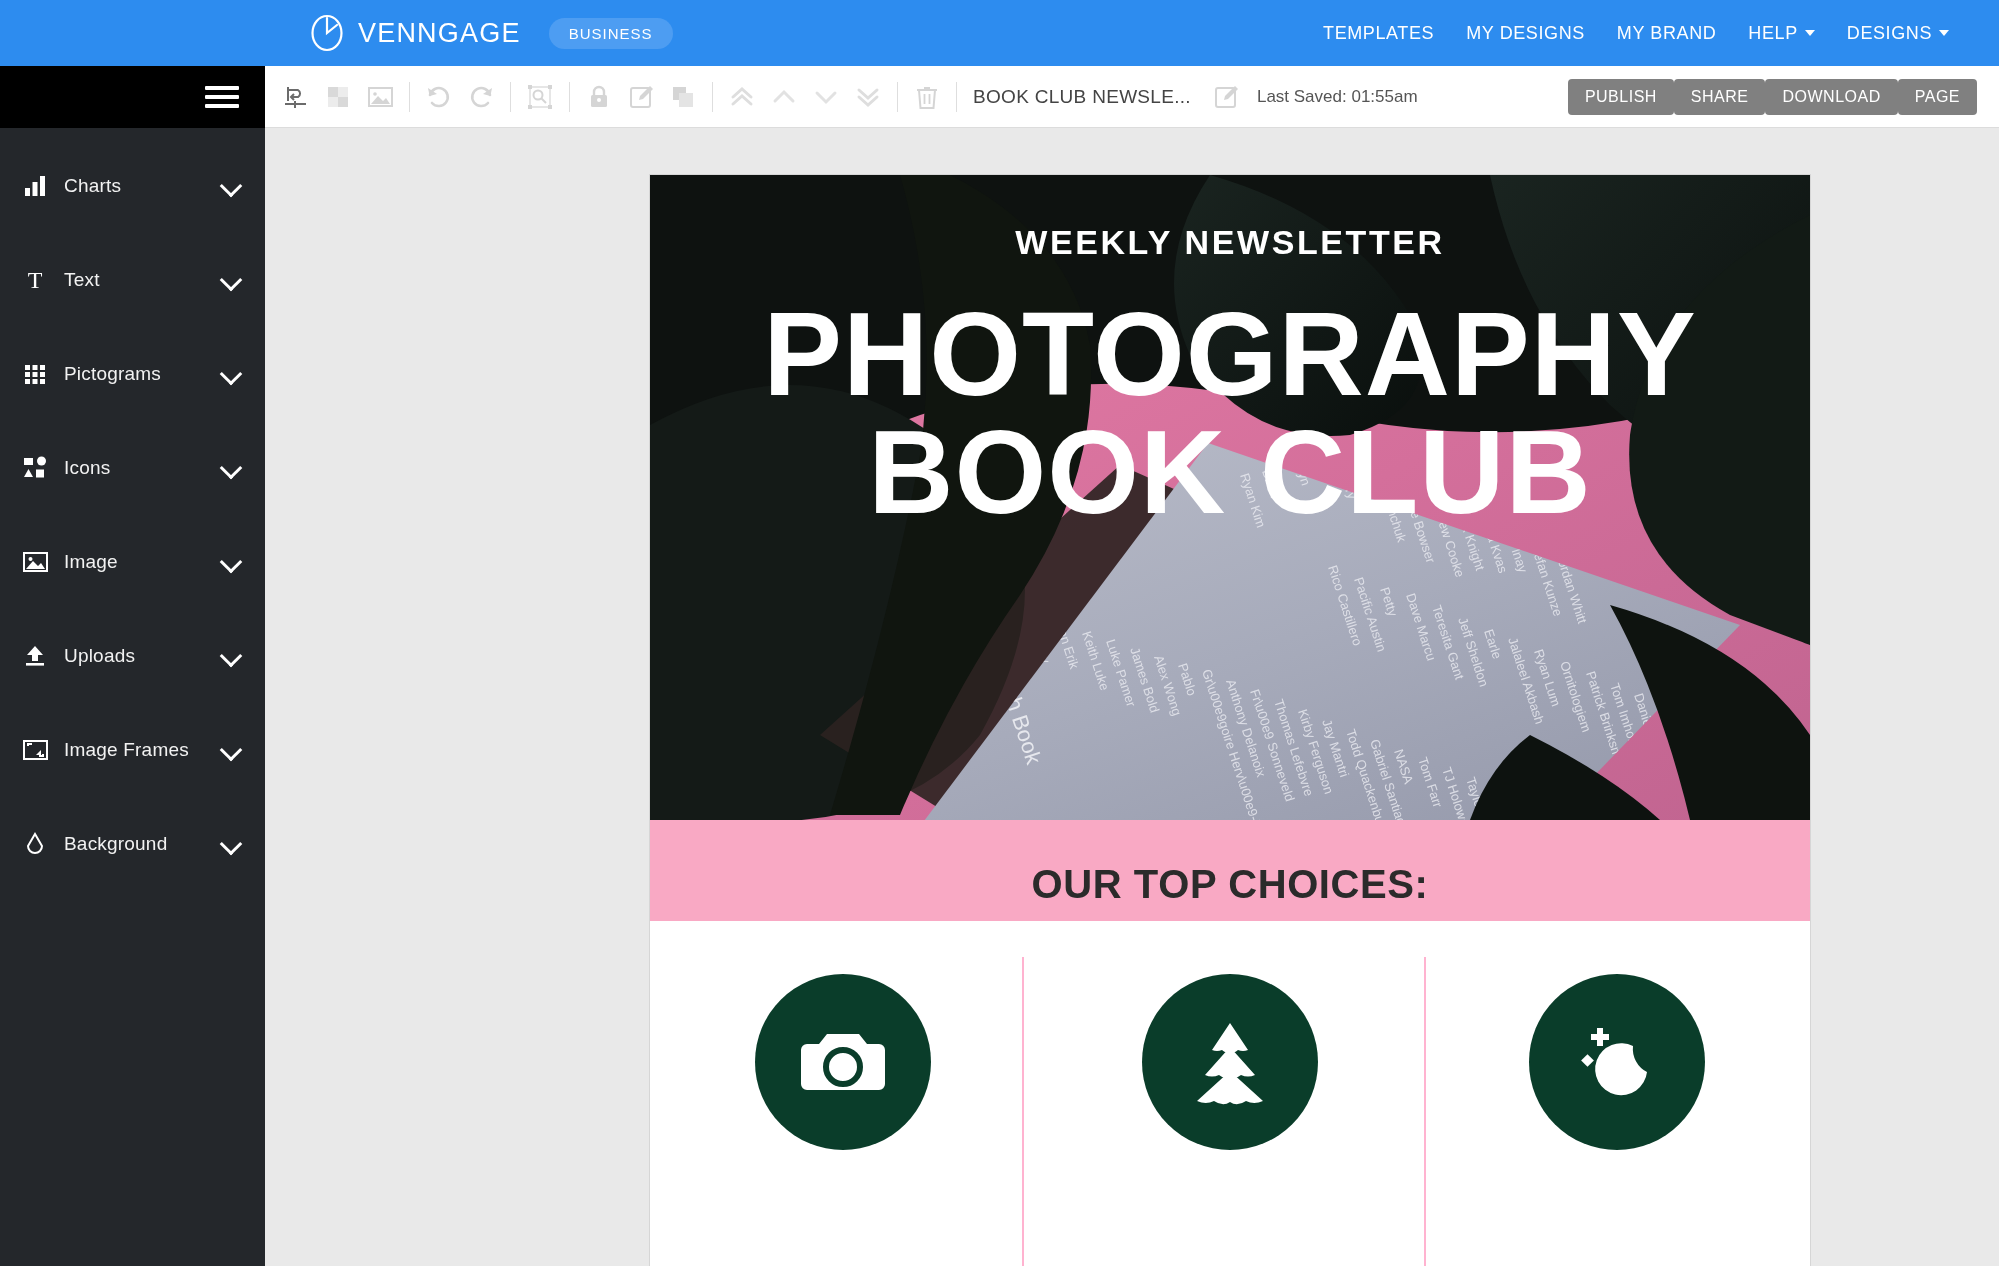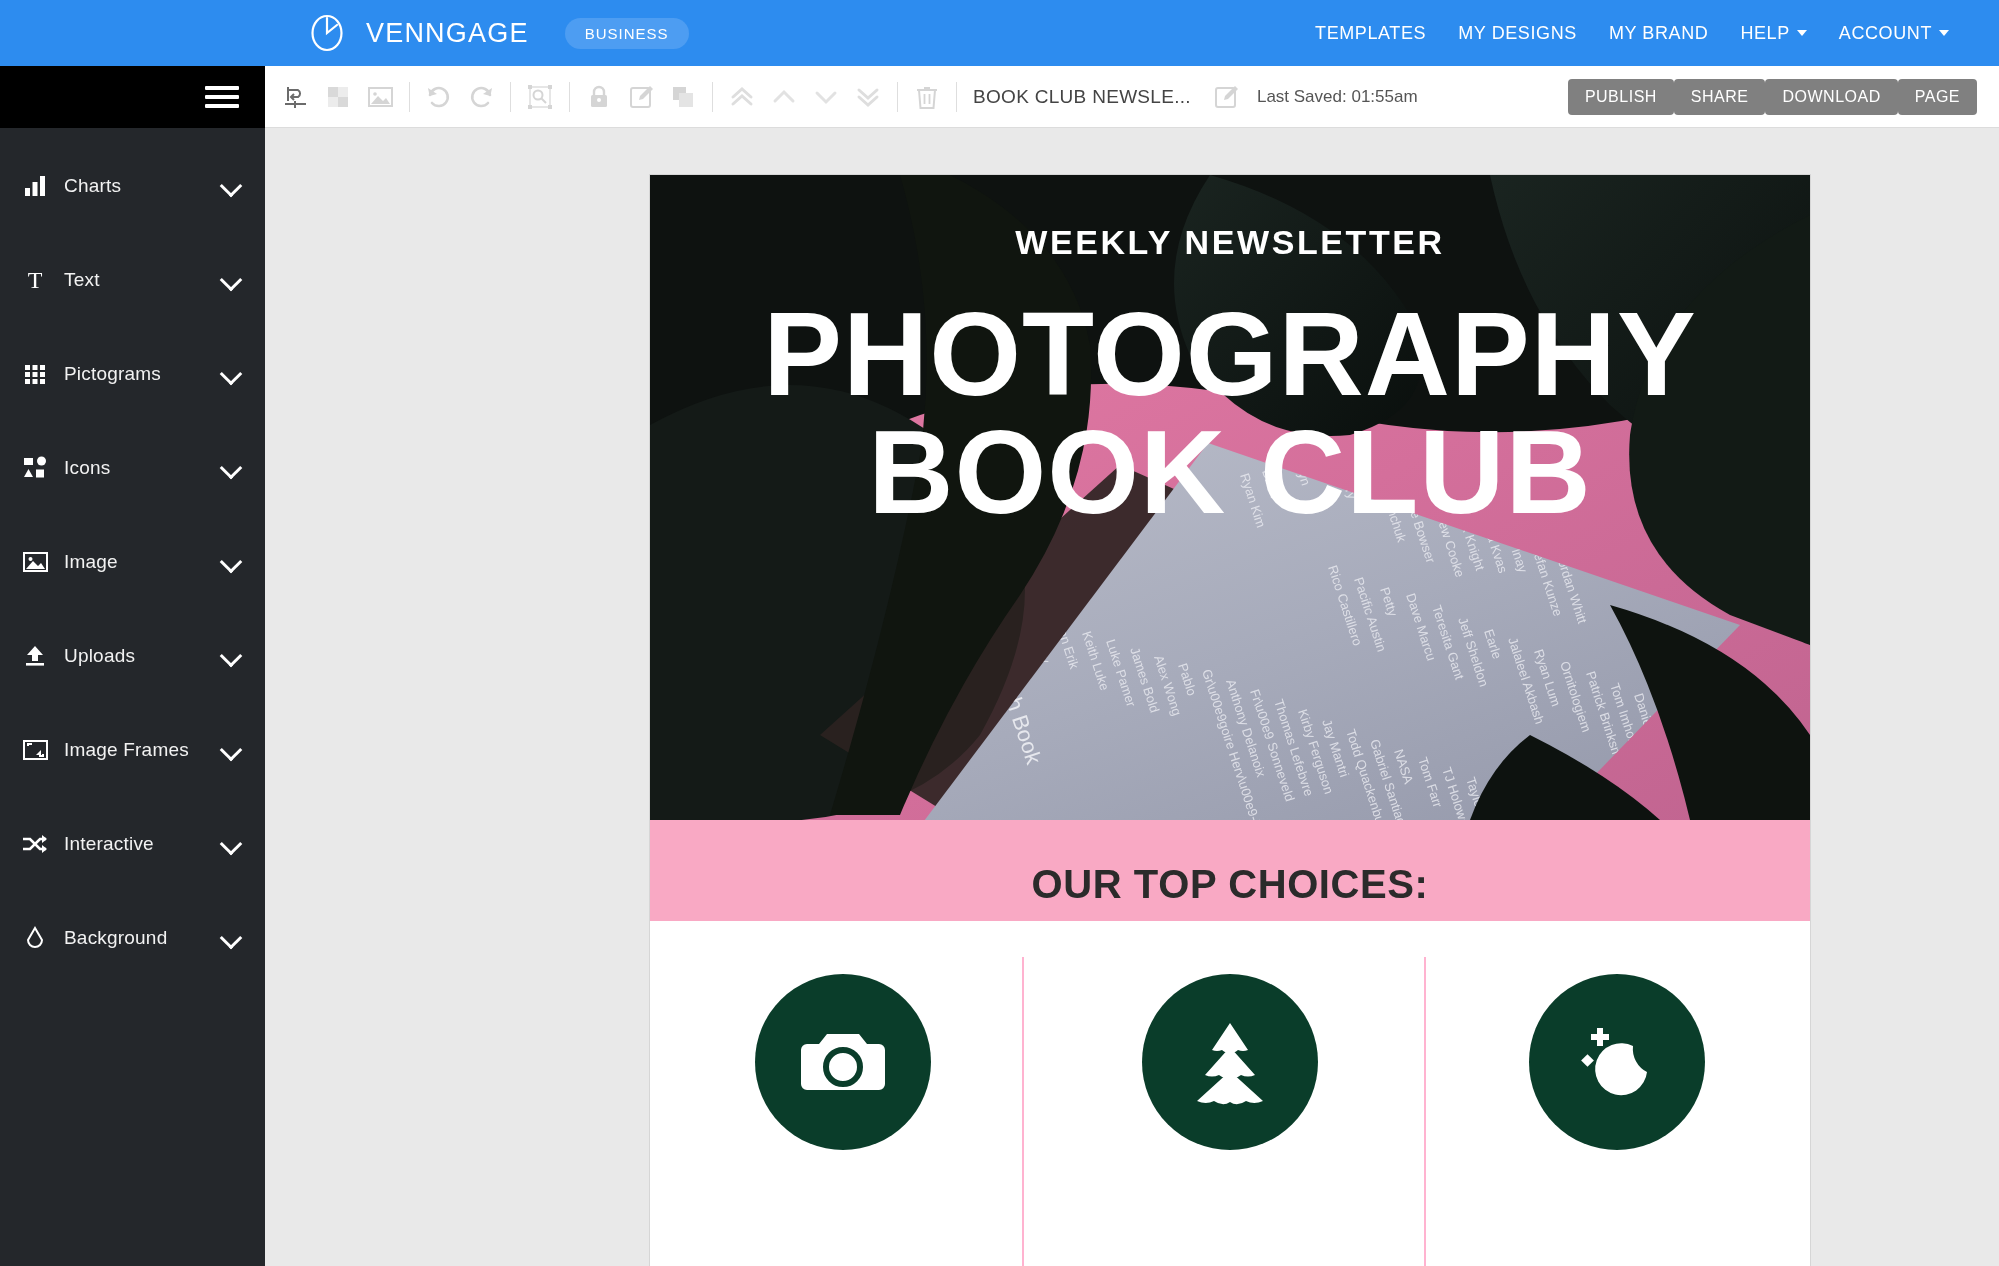"VENNGAGE" .brand { gap: 22px -> 14px }
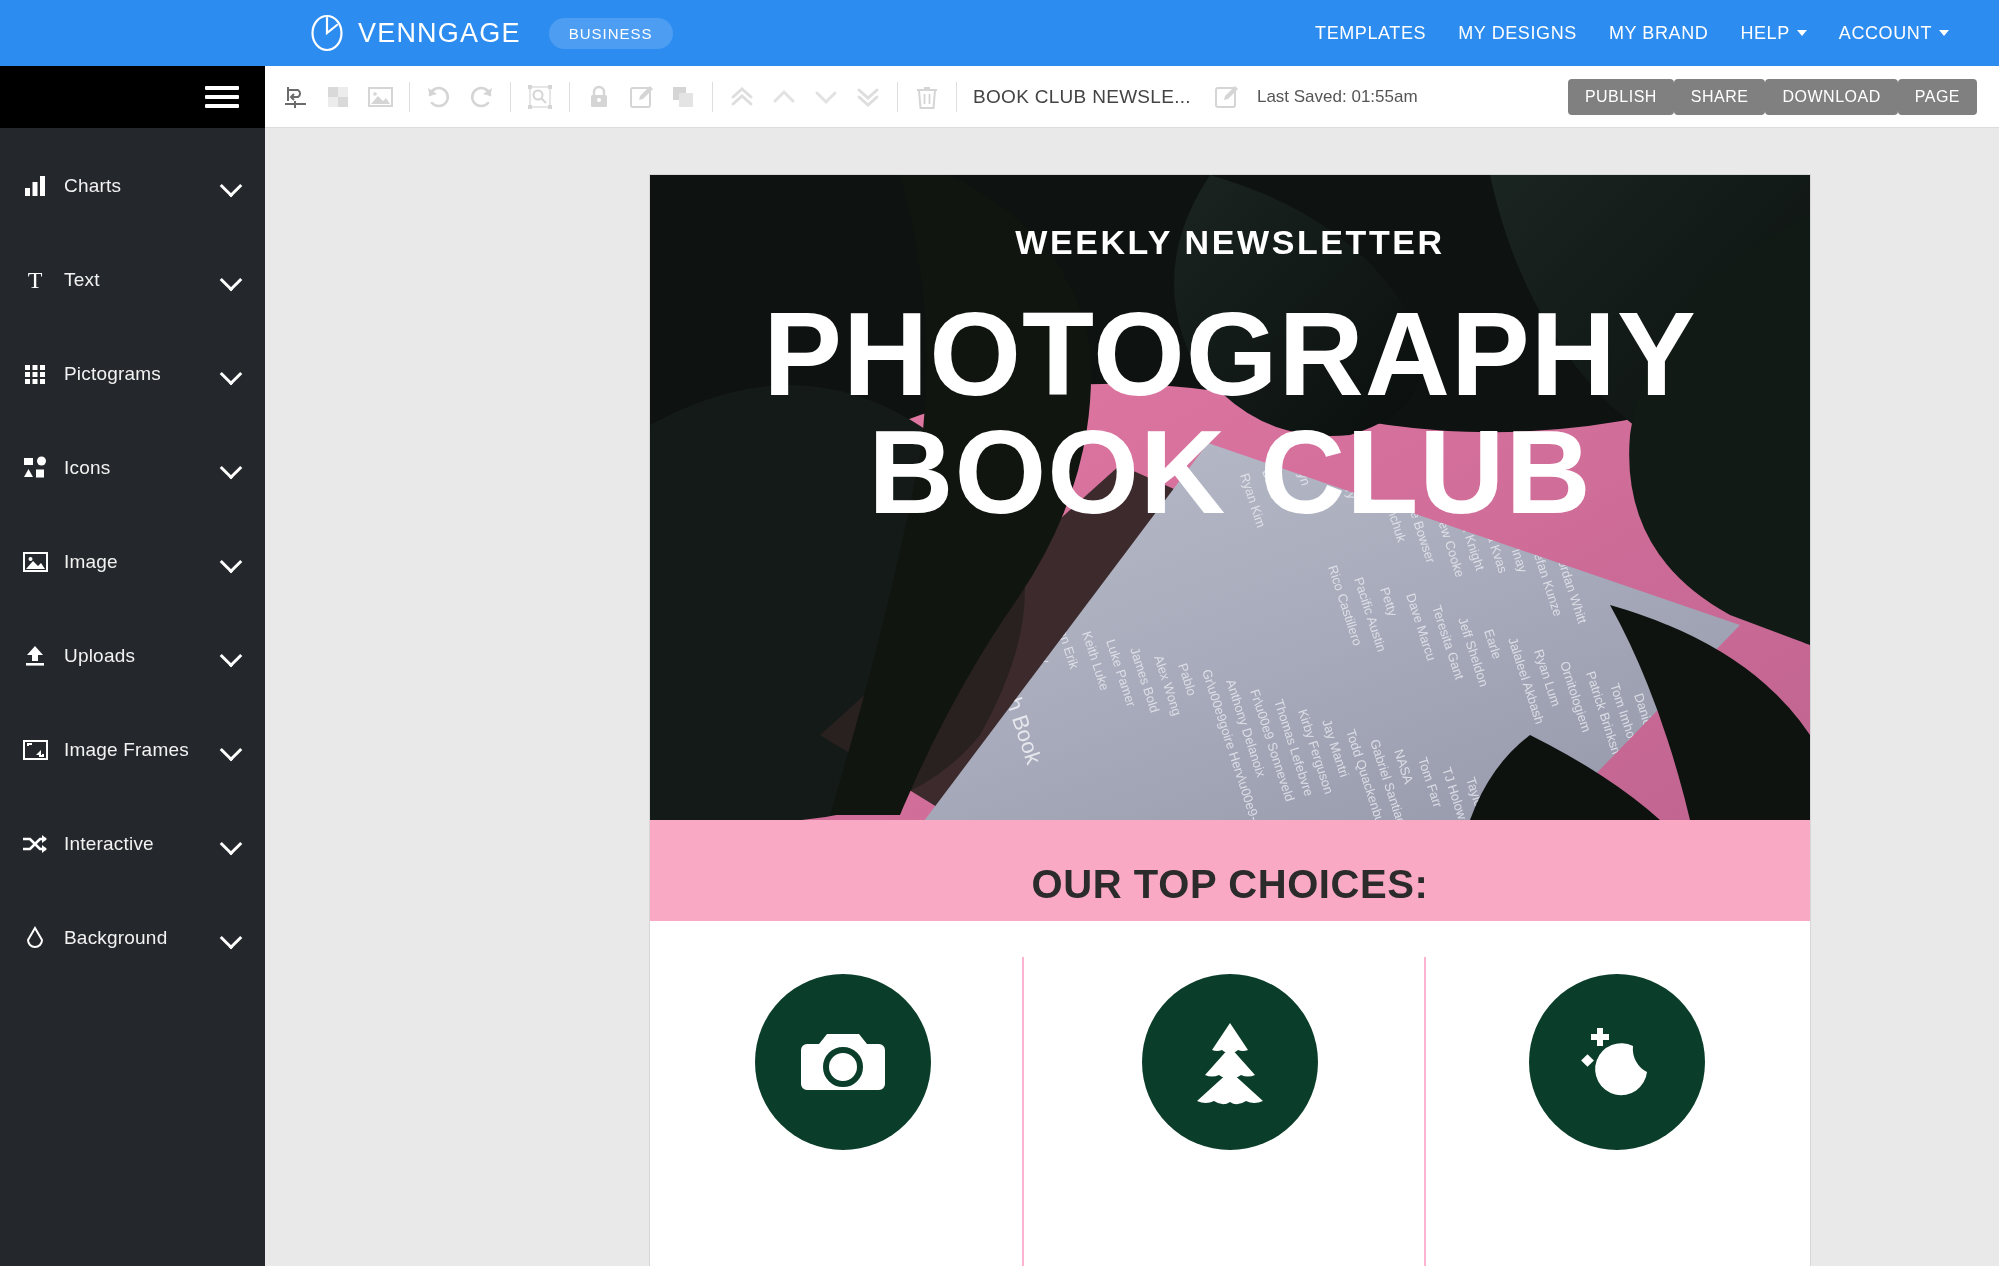"ACCOUNT" span { text: ACCOUNT -> DESIGNS }
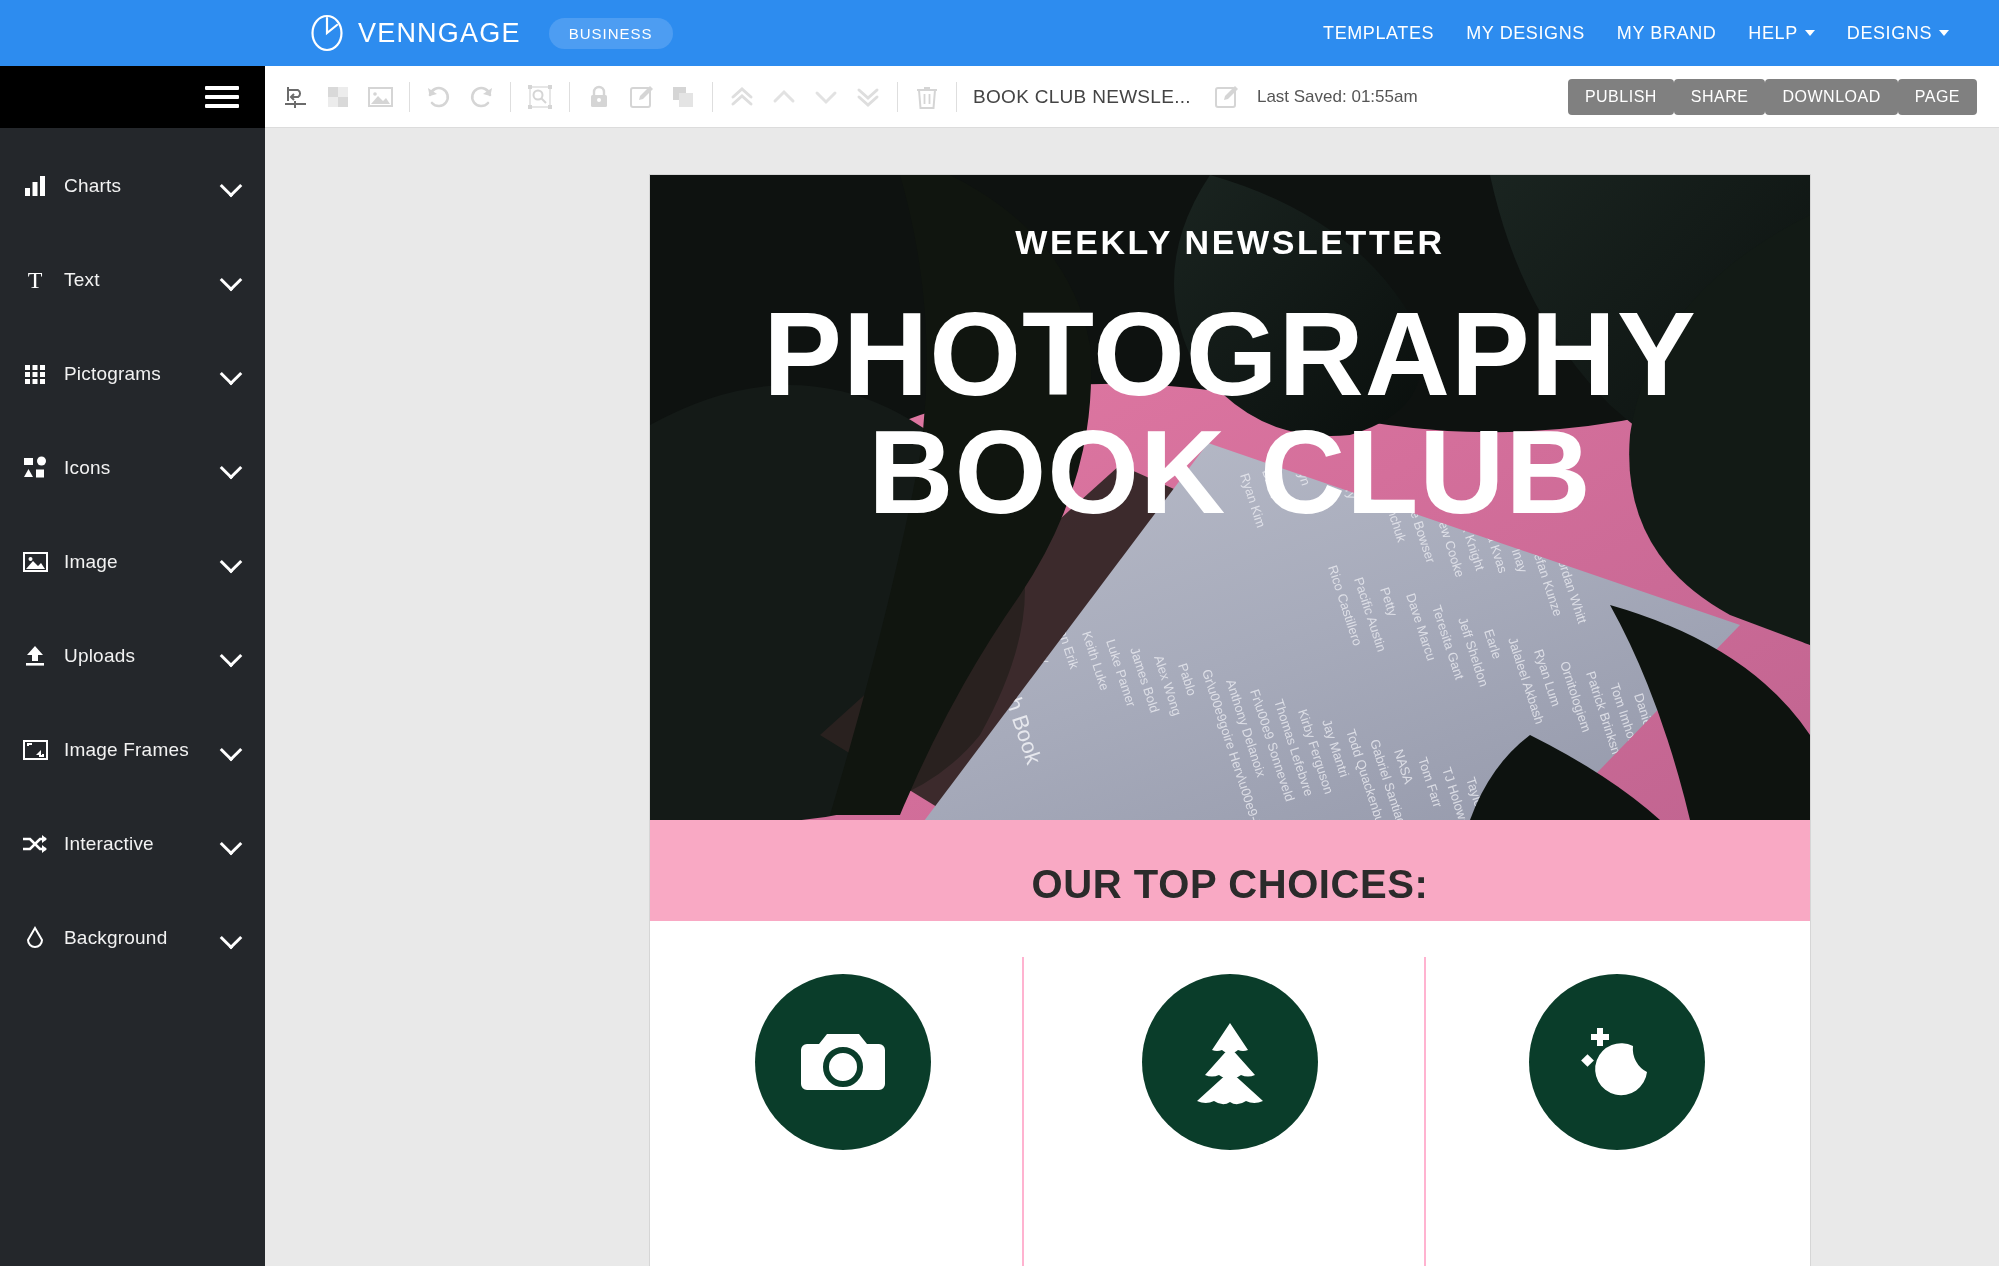"Interactive" div.side-item { html: <div> <span> <svg> <path></path> <path></path> <path></path> <path></path> </svg> </span> <span>Interactive</span> <span></span> </div> -> none }
